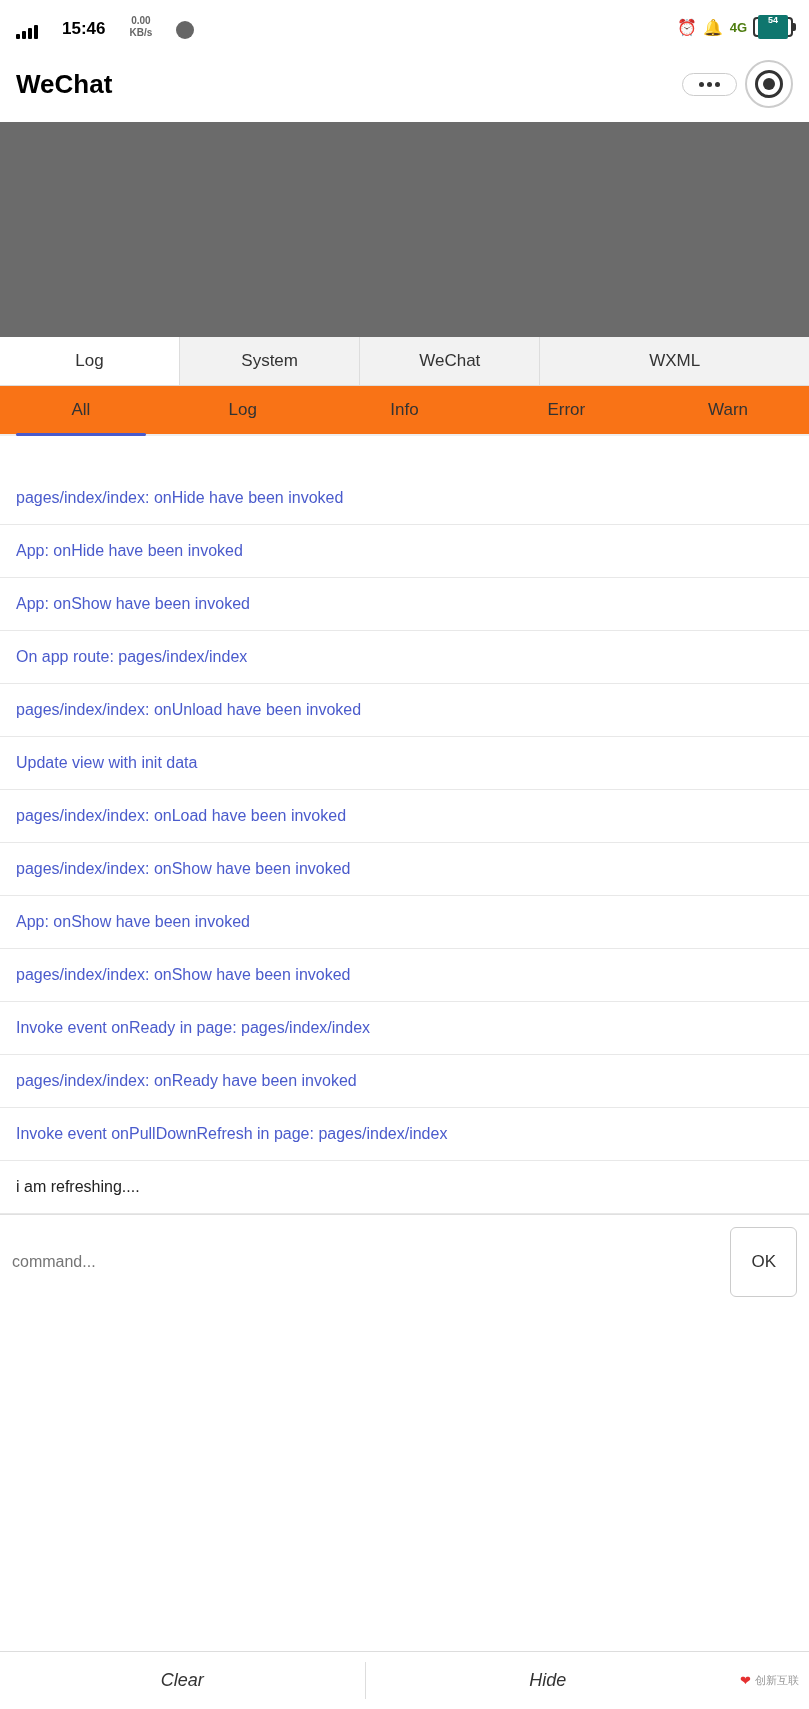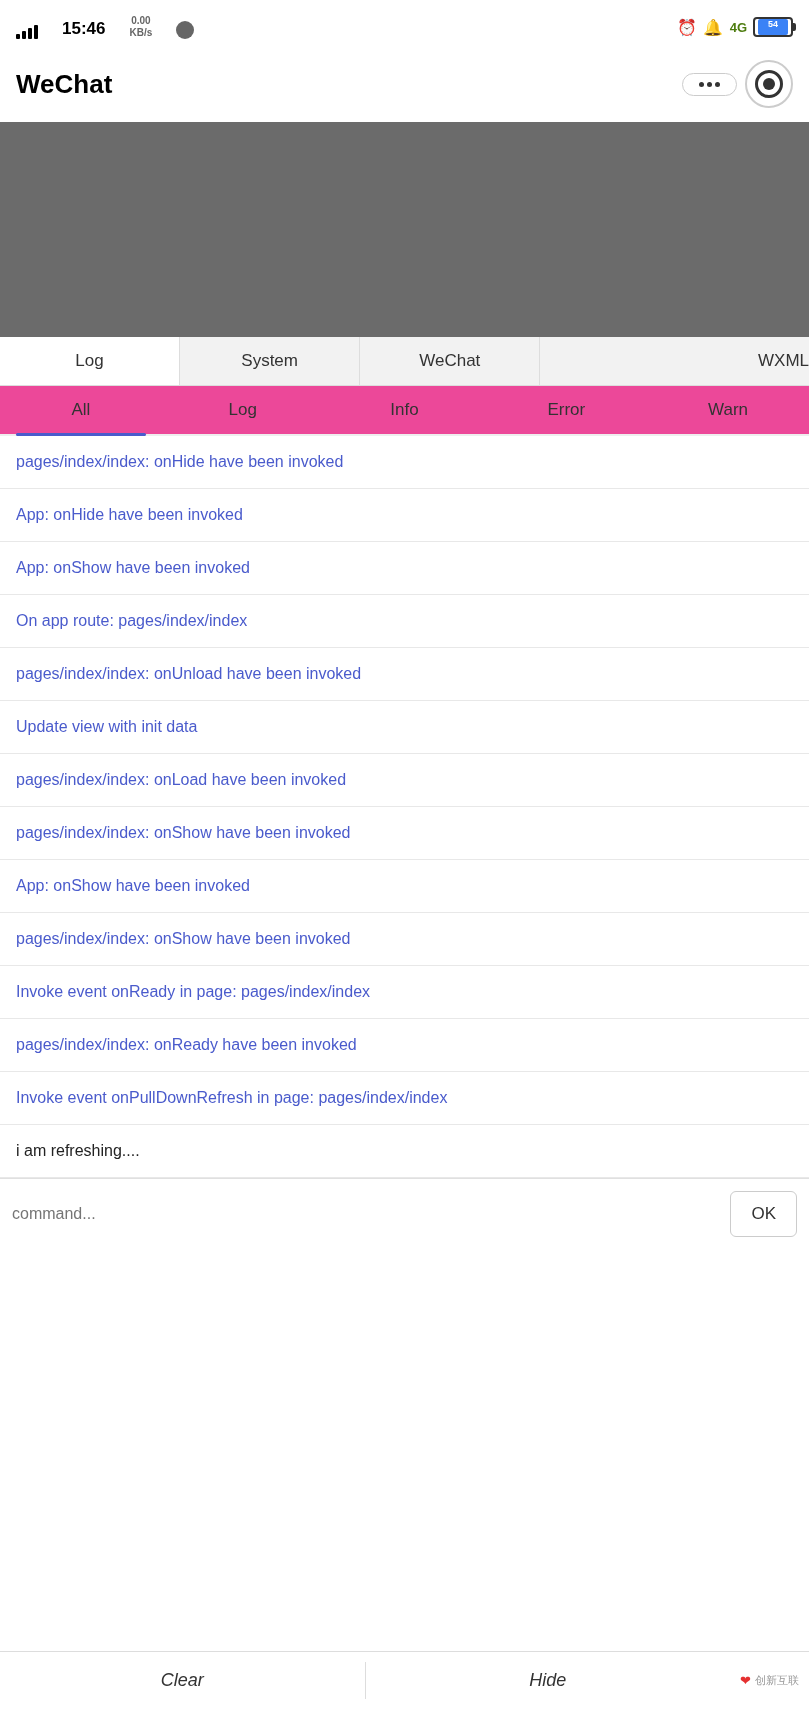"54" .battery-fill { background: #3b82f6 -> #0f766e; height: 16px -> 24px }
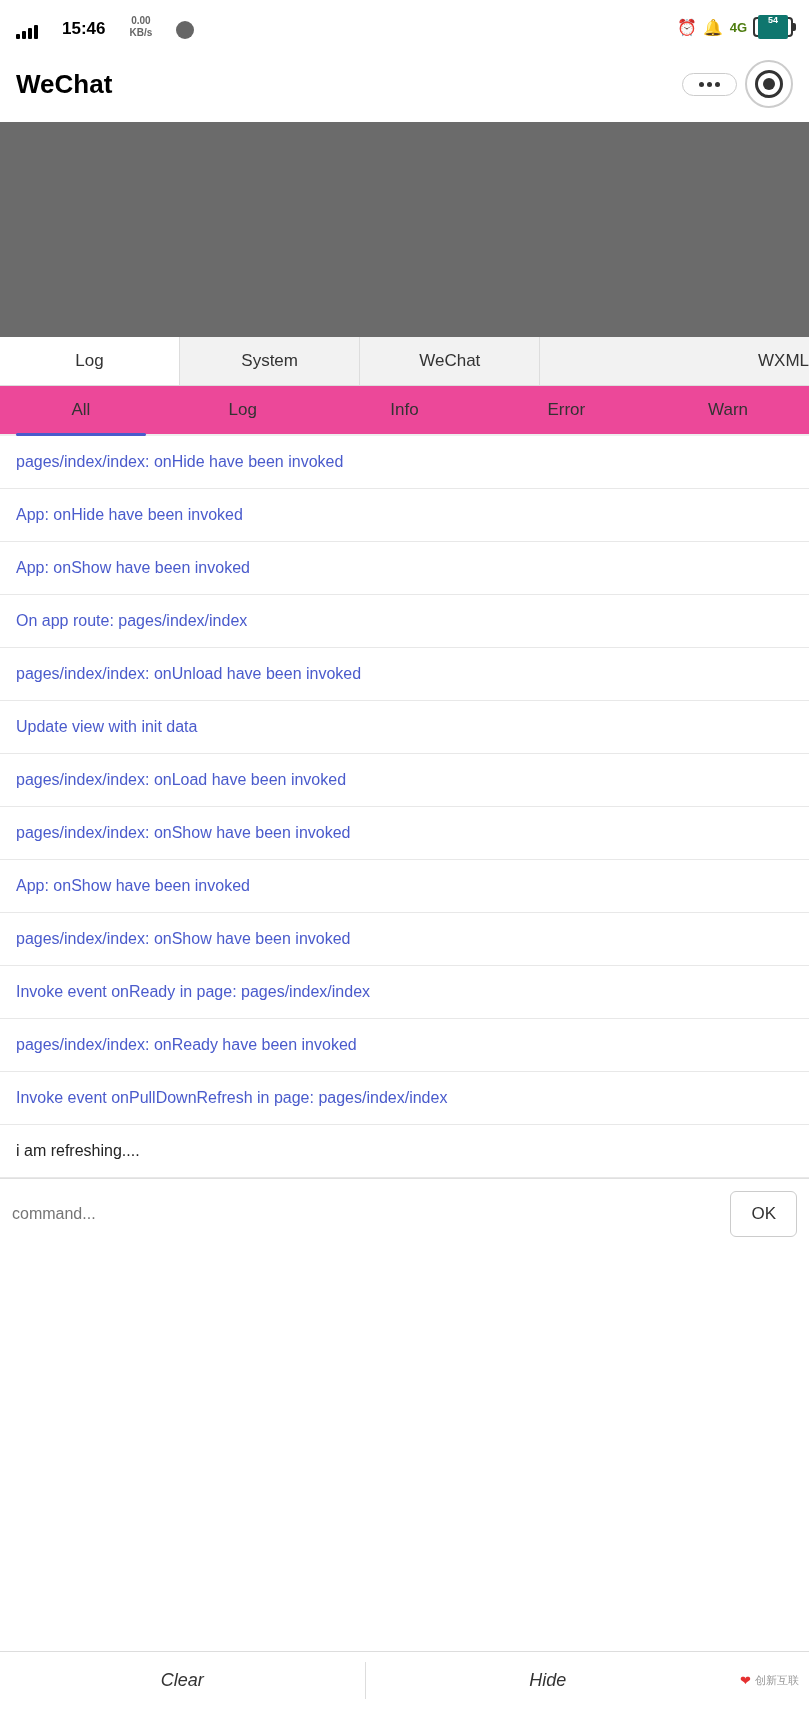"WXML" .tab1:last-child { text-align: right -> none }
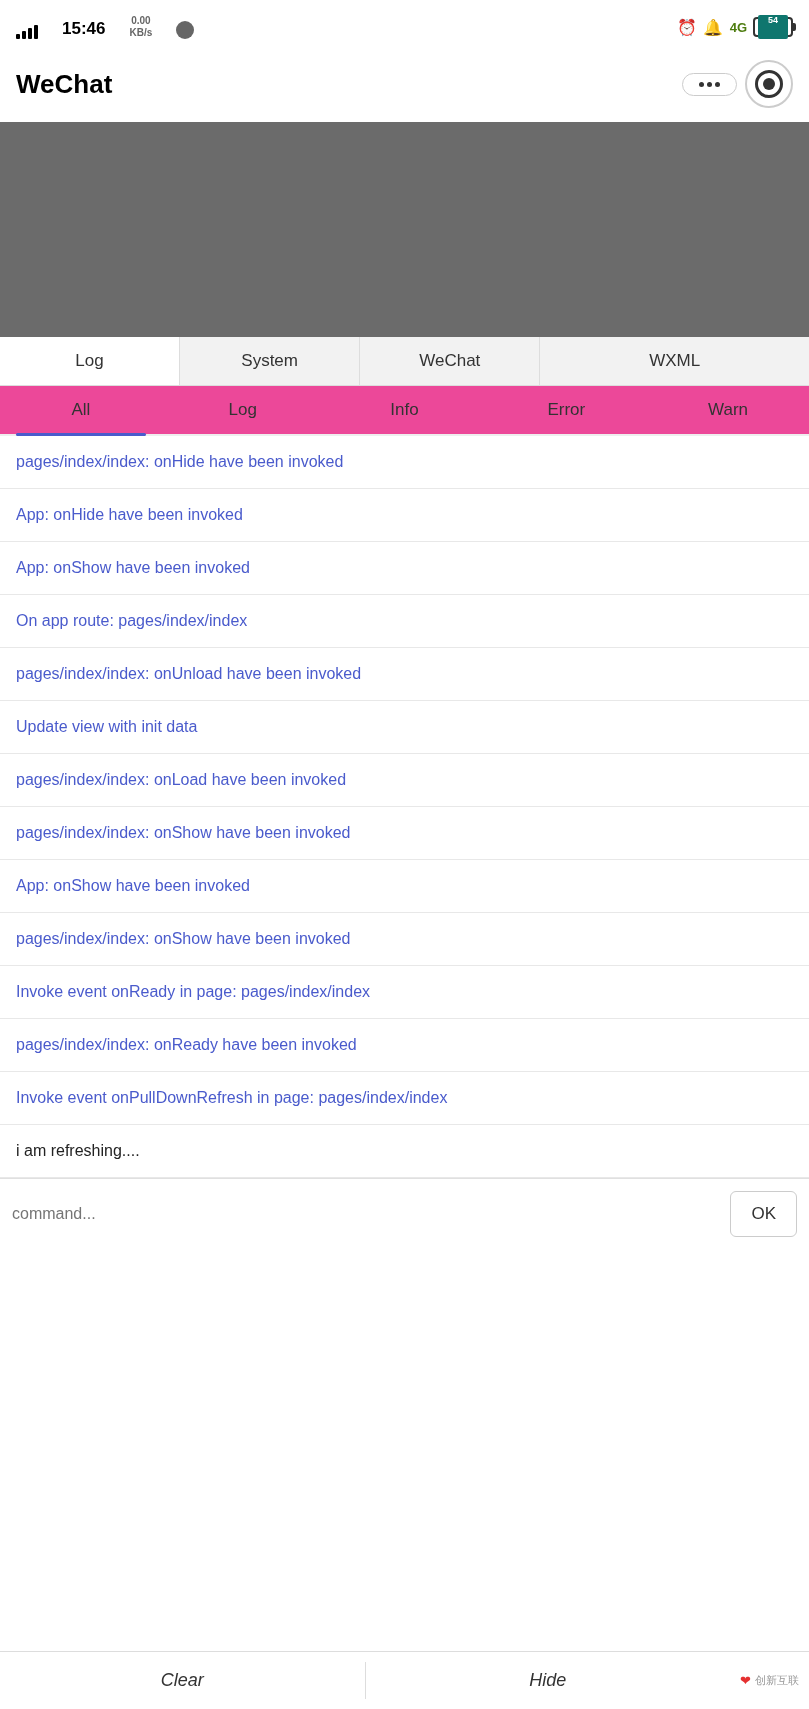"All" .tabs-row2 { background: #ec4899 -> #f97316 }
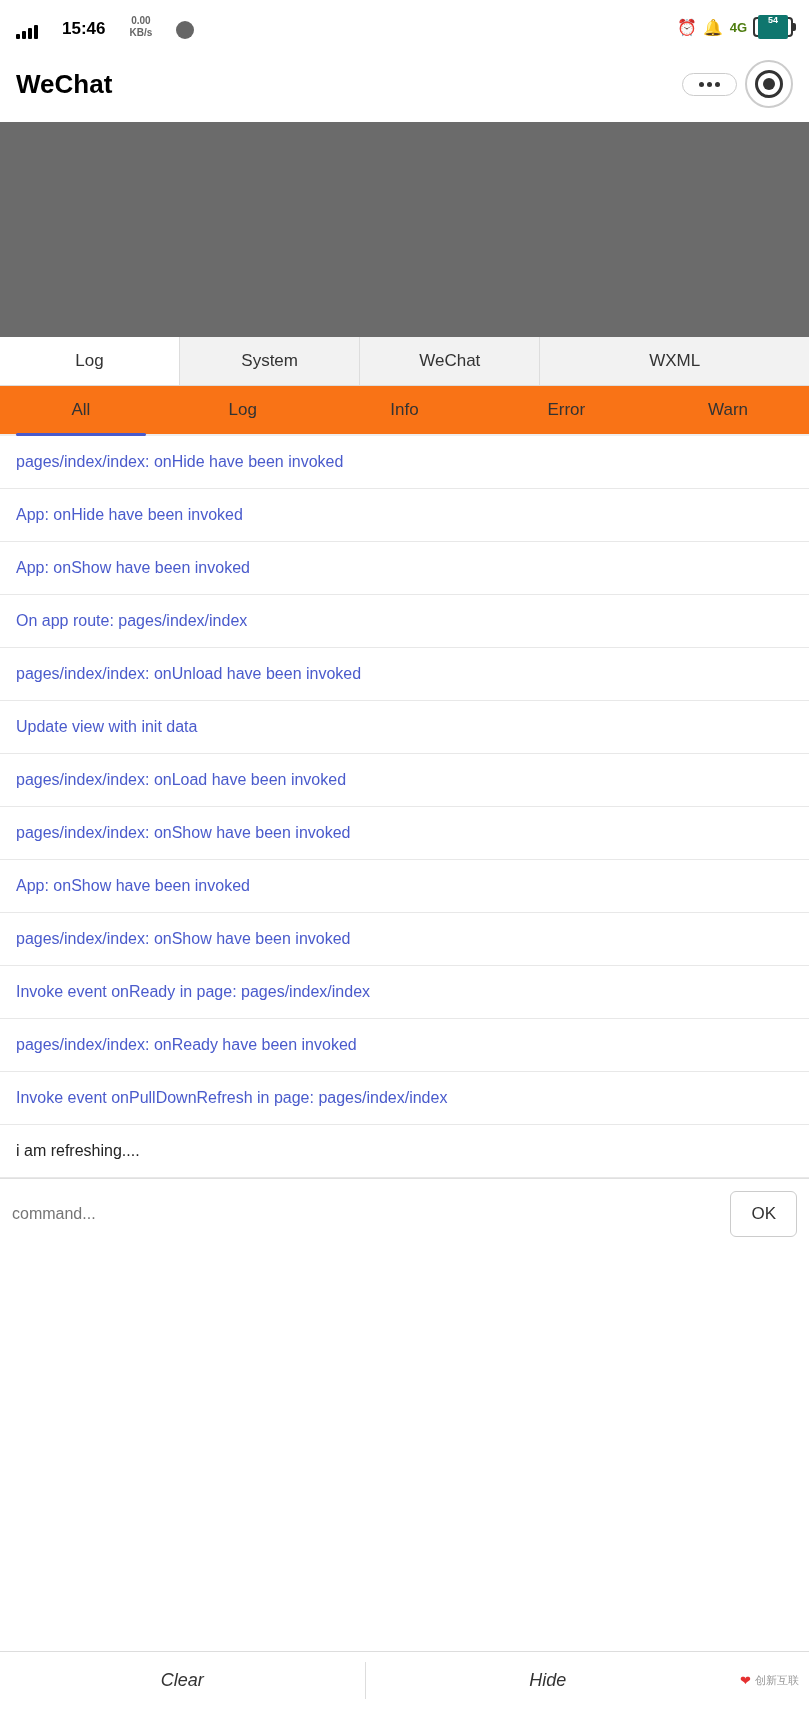"pages/index/index: onHide have been" .log-list { margin-top: none -> 36px }
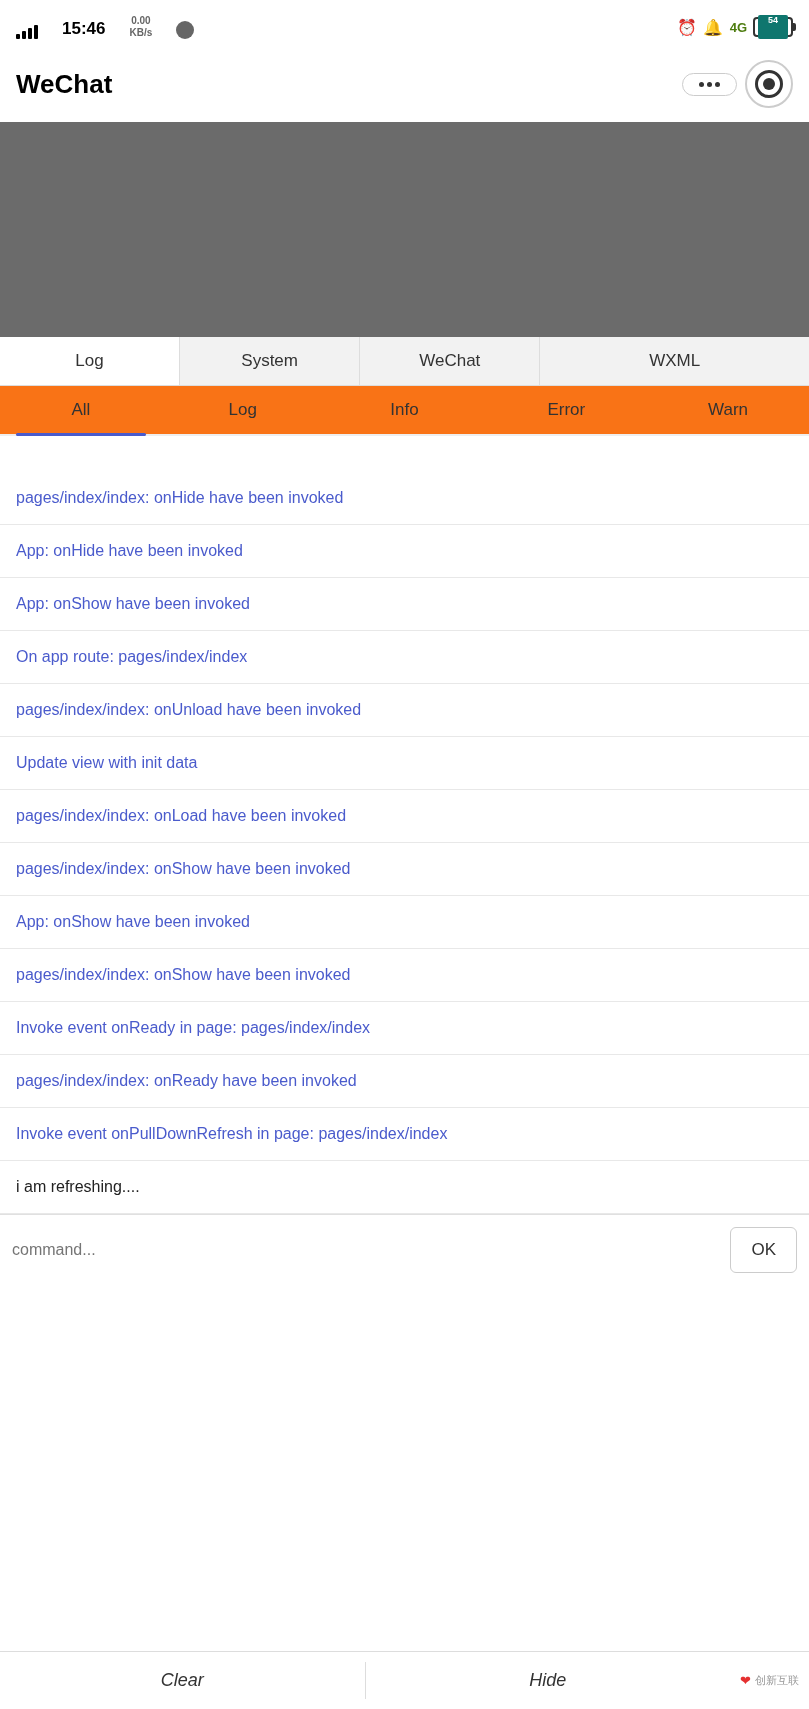"OK" .ok-button { padding: 12px 20px -> 24px 20px }
